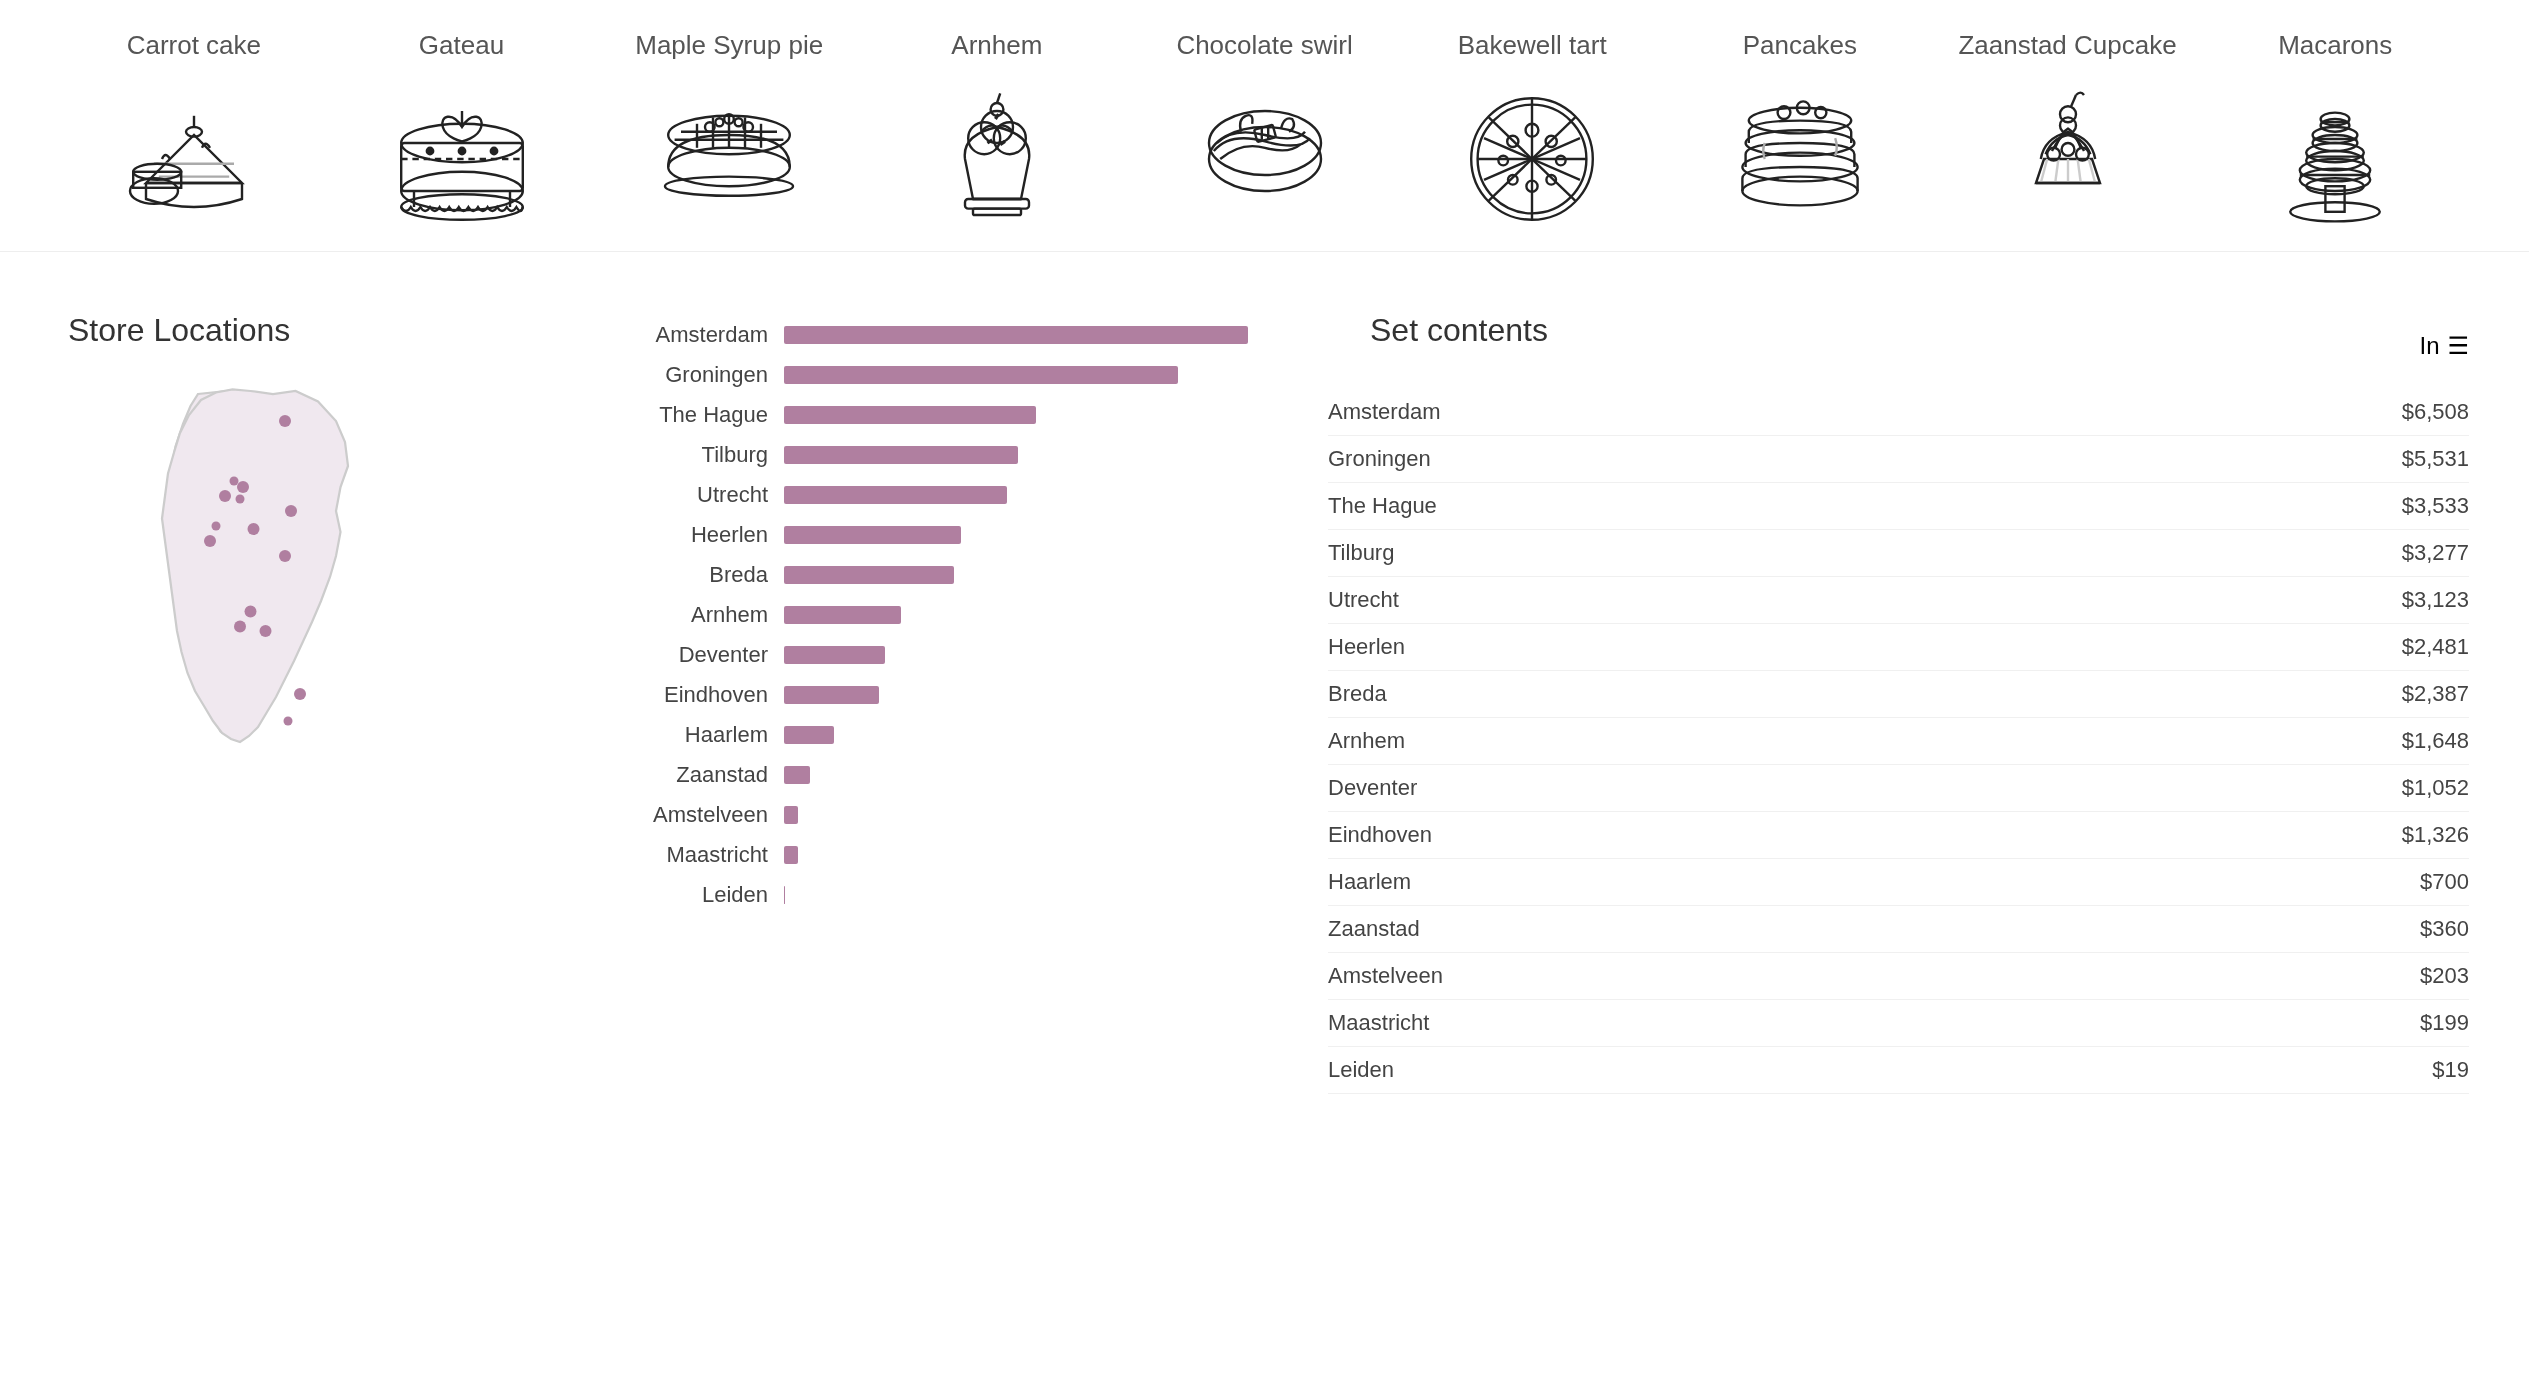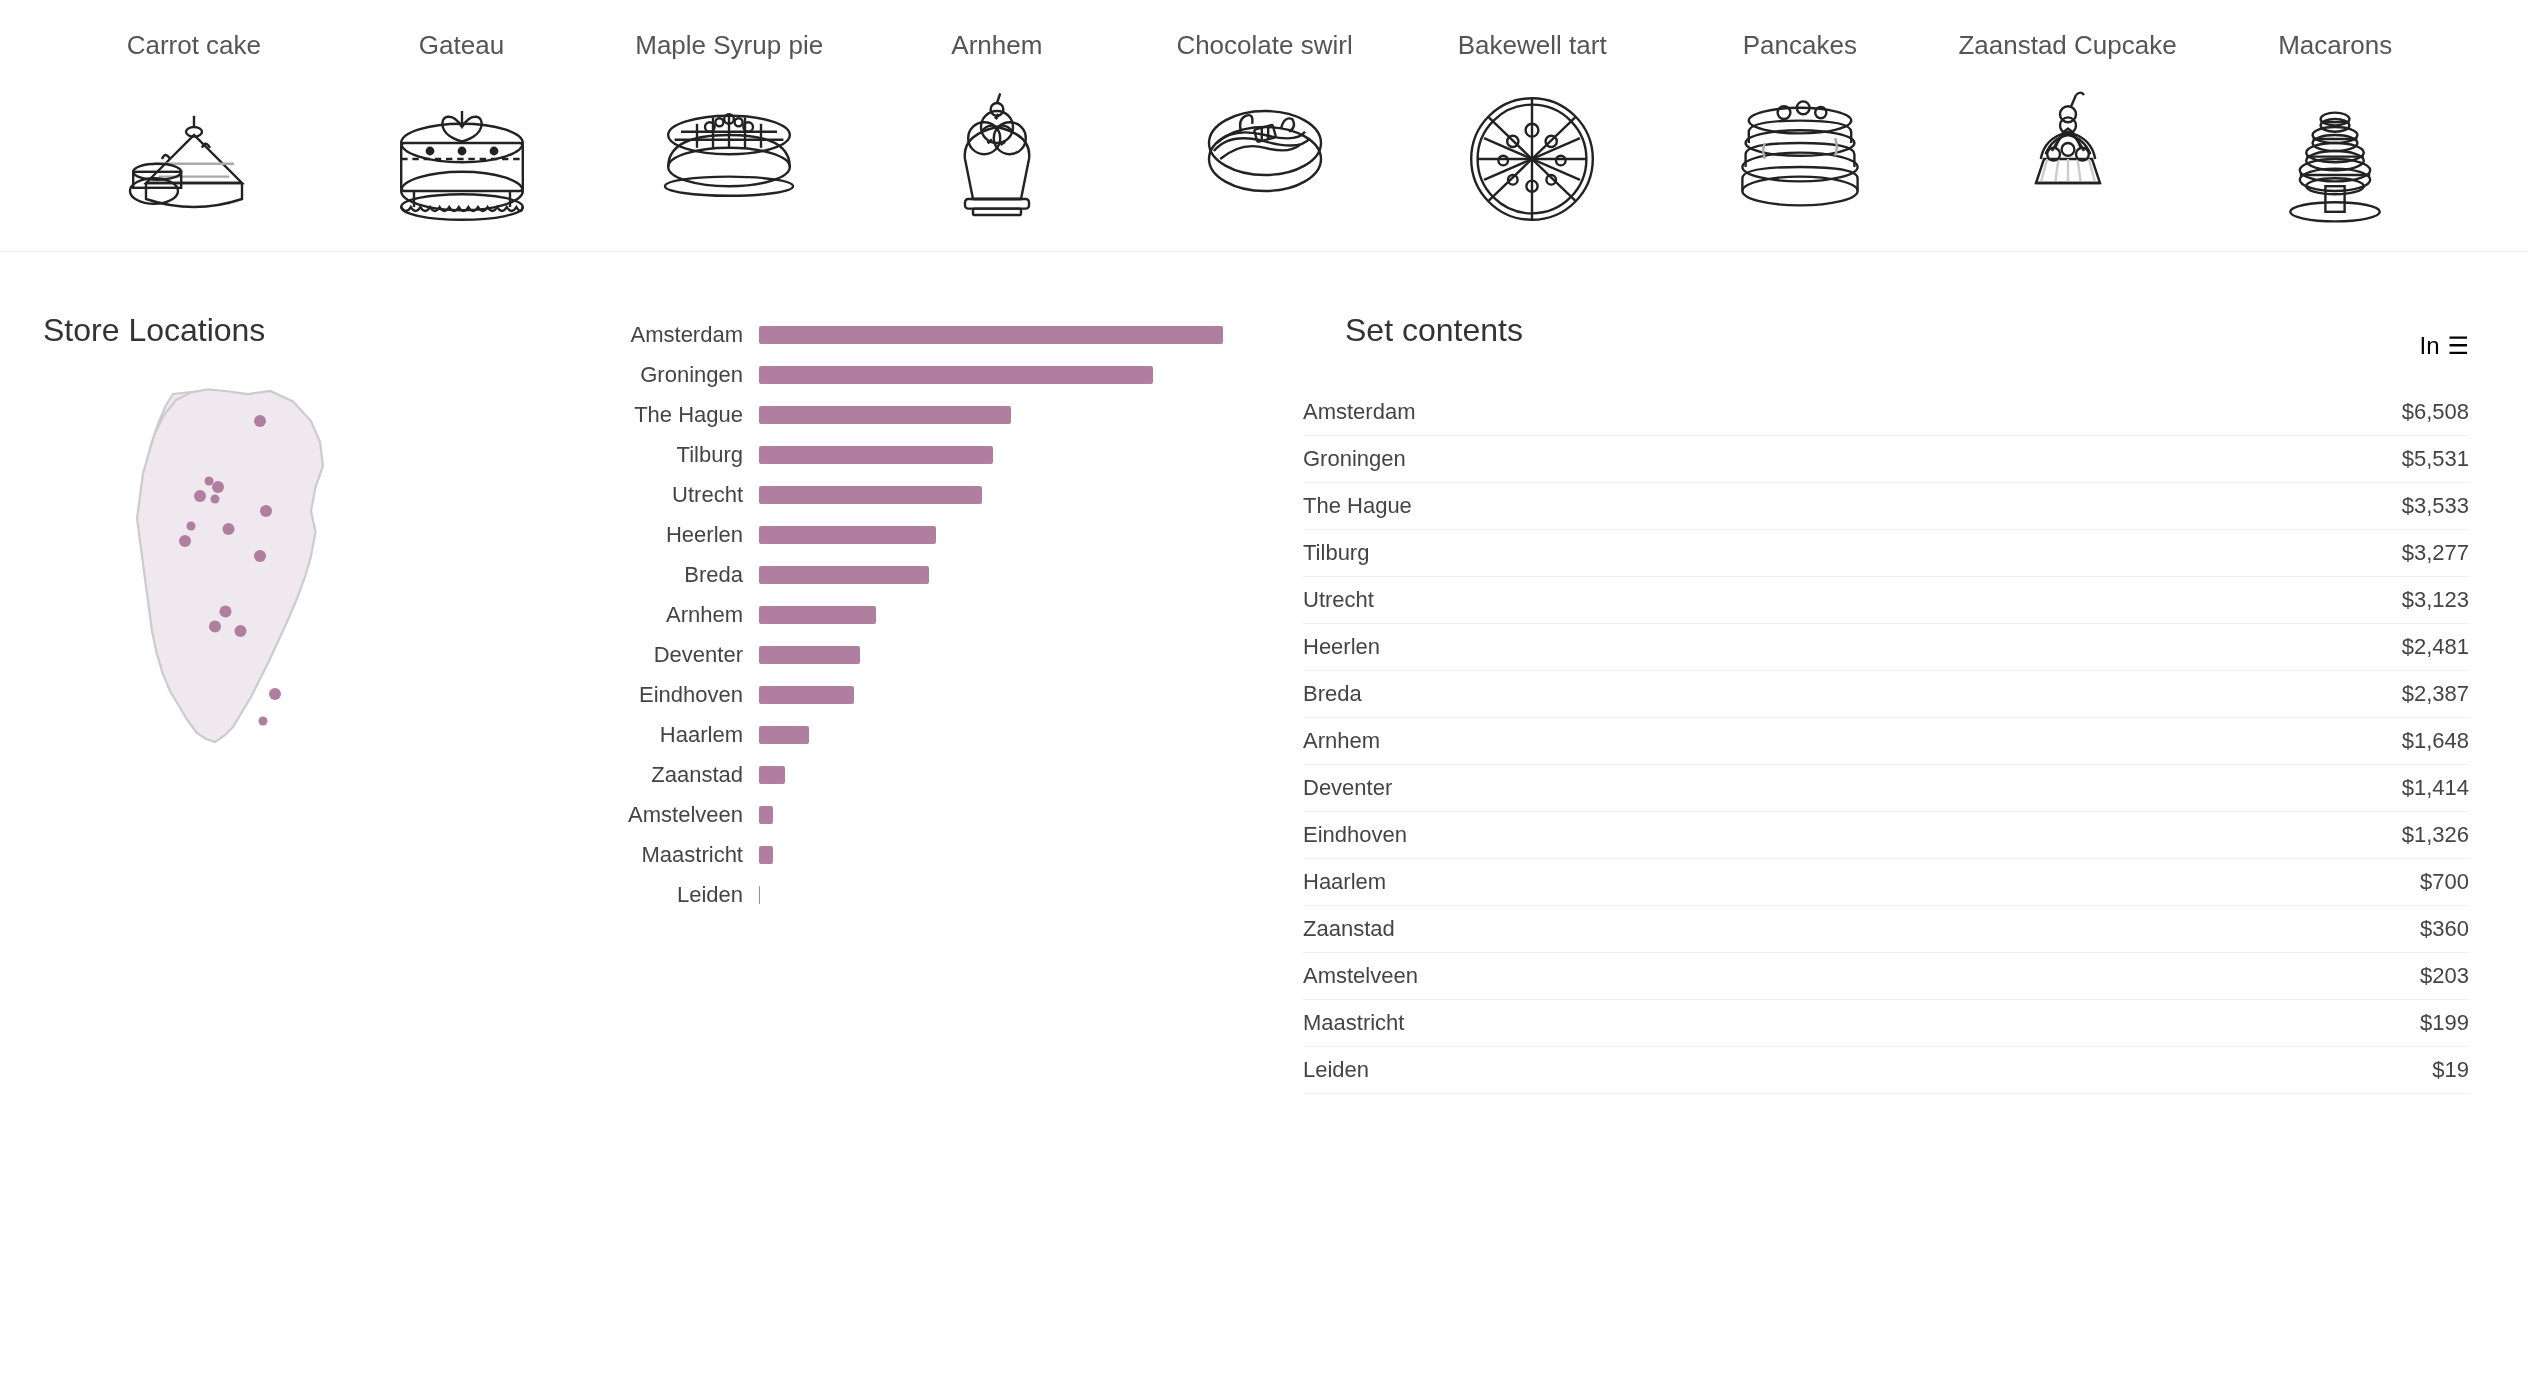"Store Locations" .bottom-section { padding: 60px 60px 40px 43px -> 60px 60px 40px 68px }
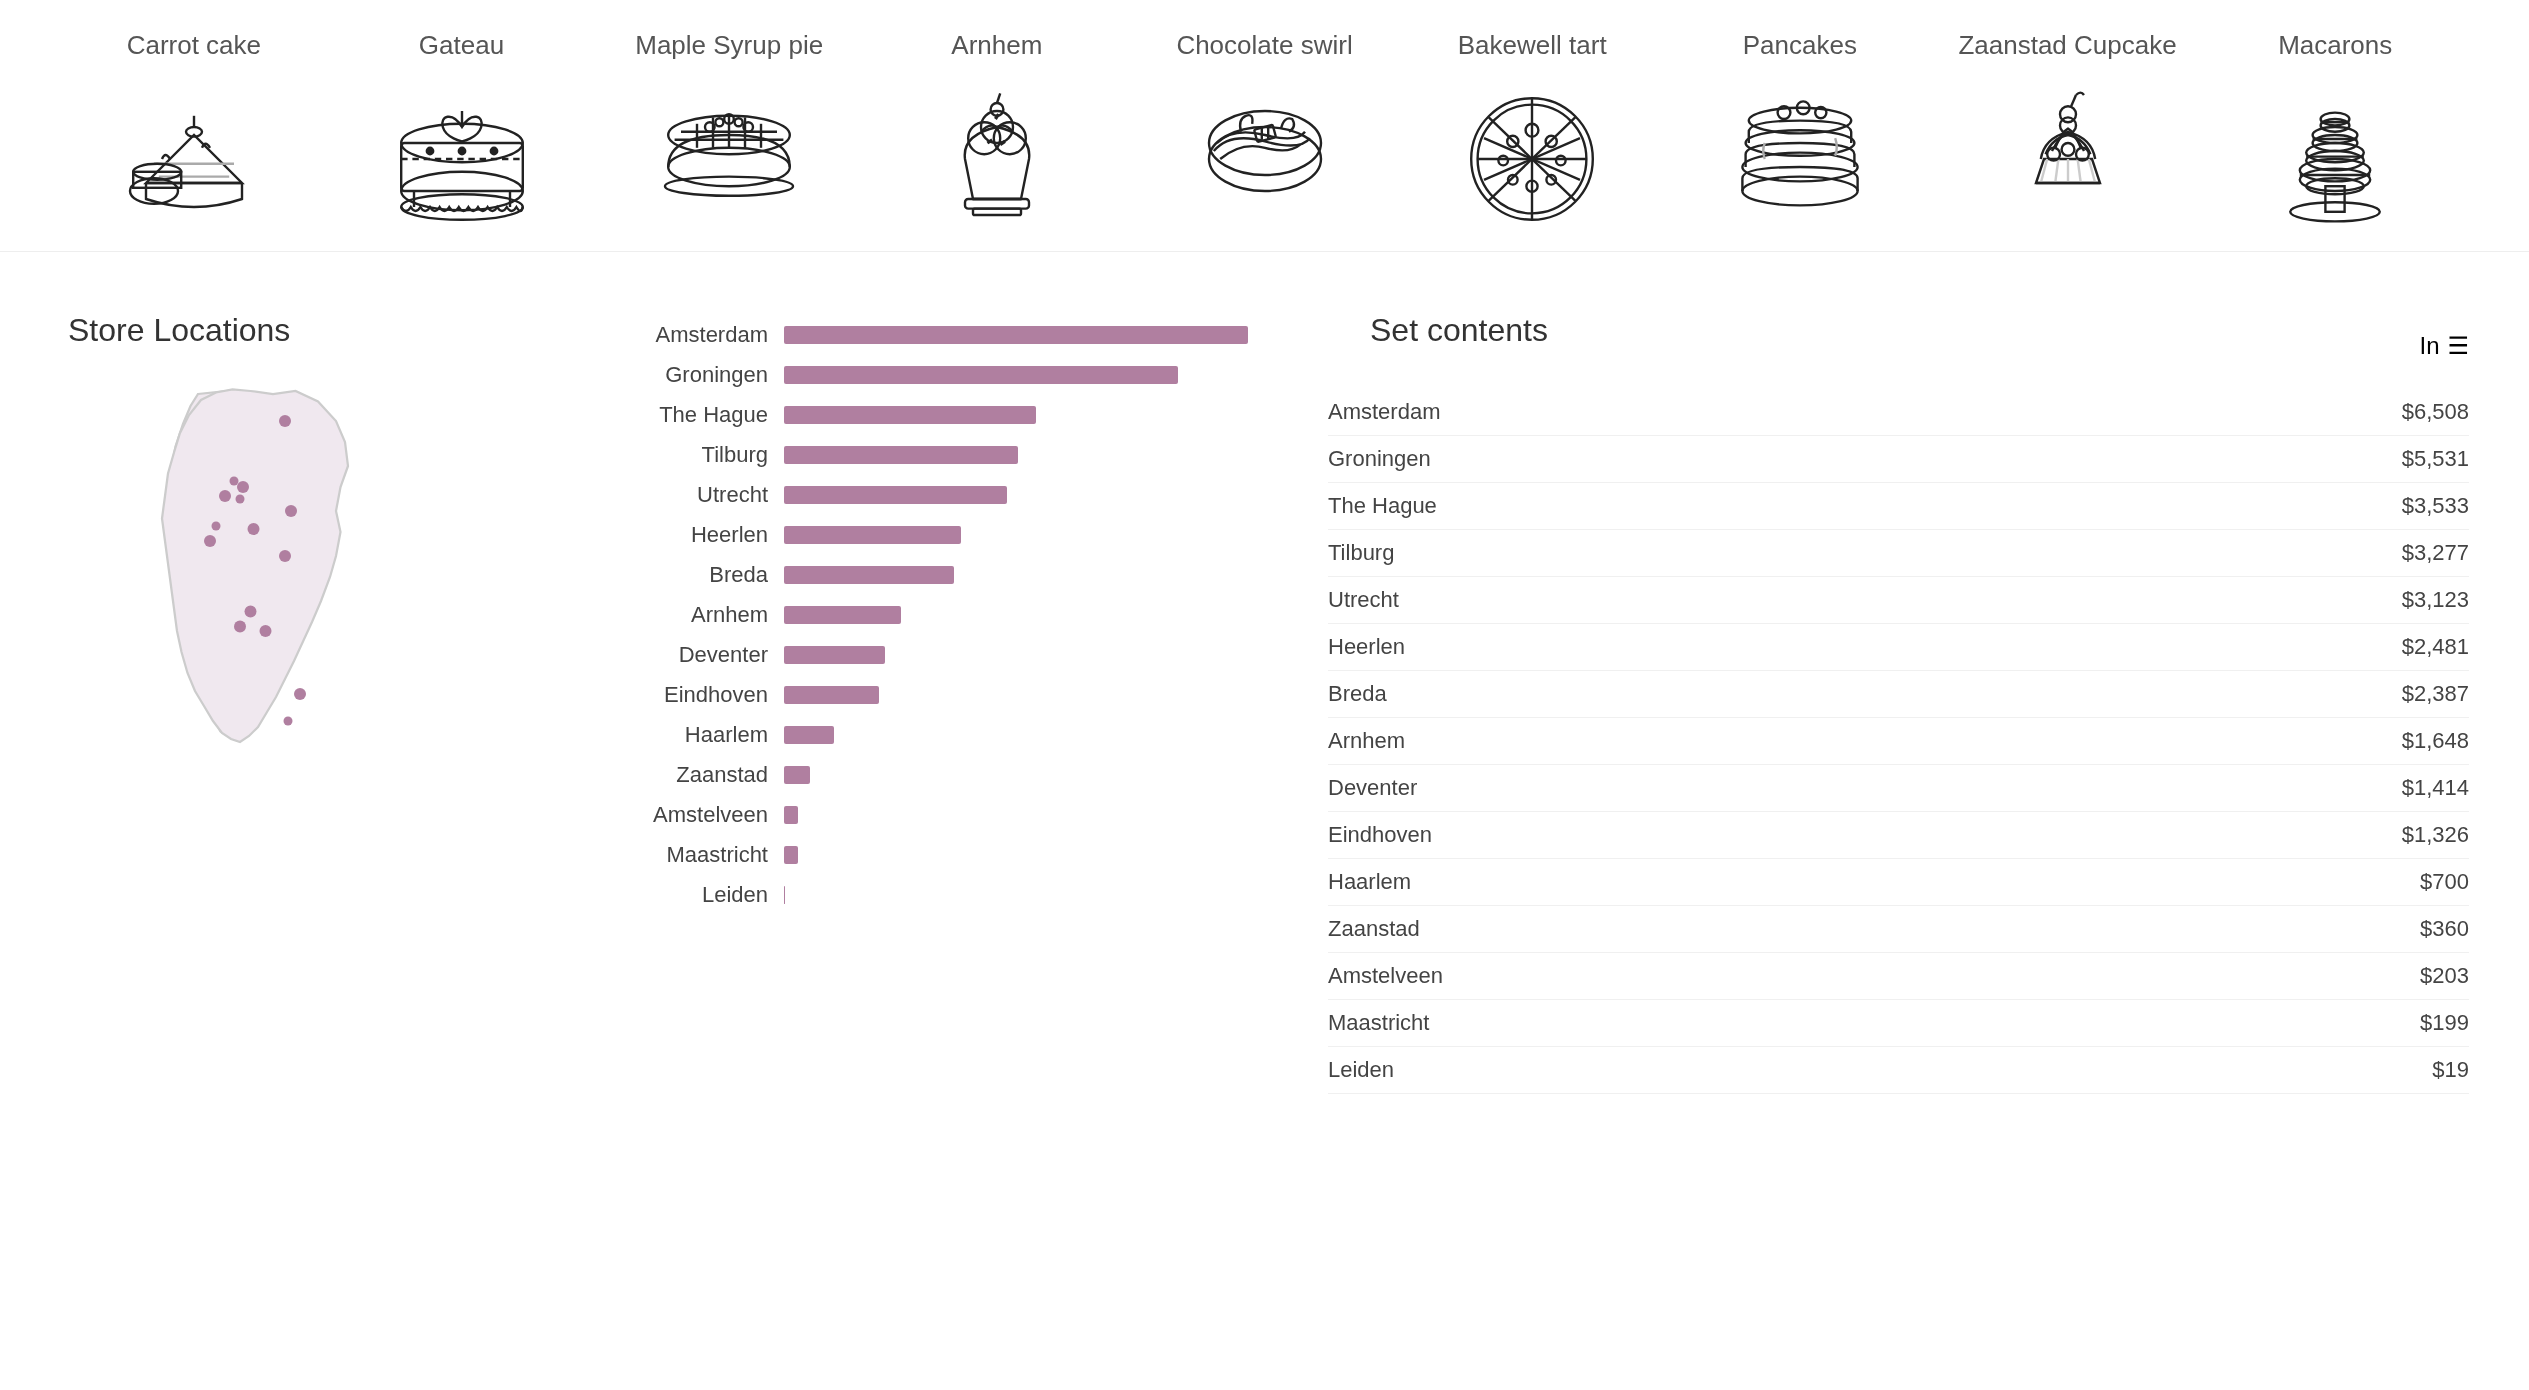"$1,414" span.set-value { text: $1,414 -> $1,052 }
